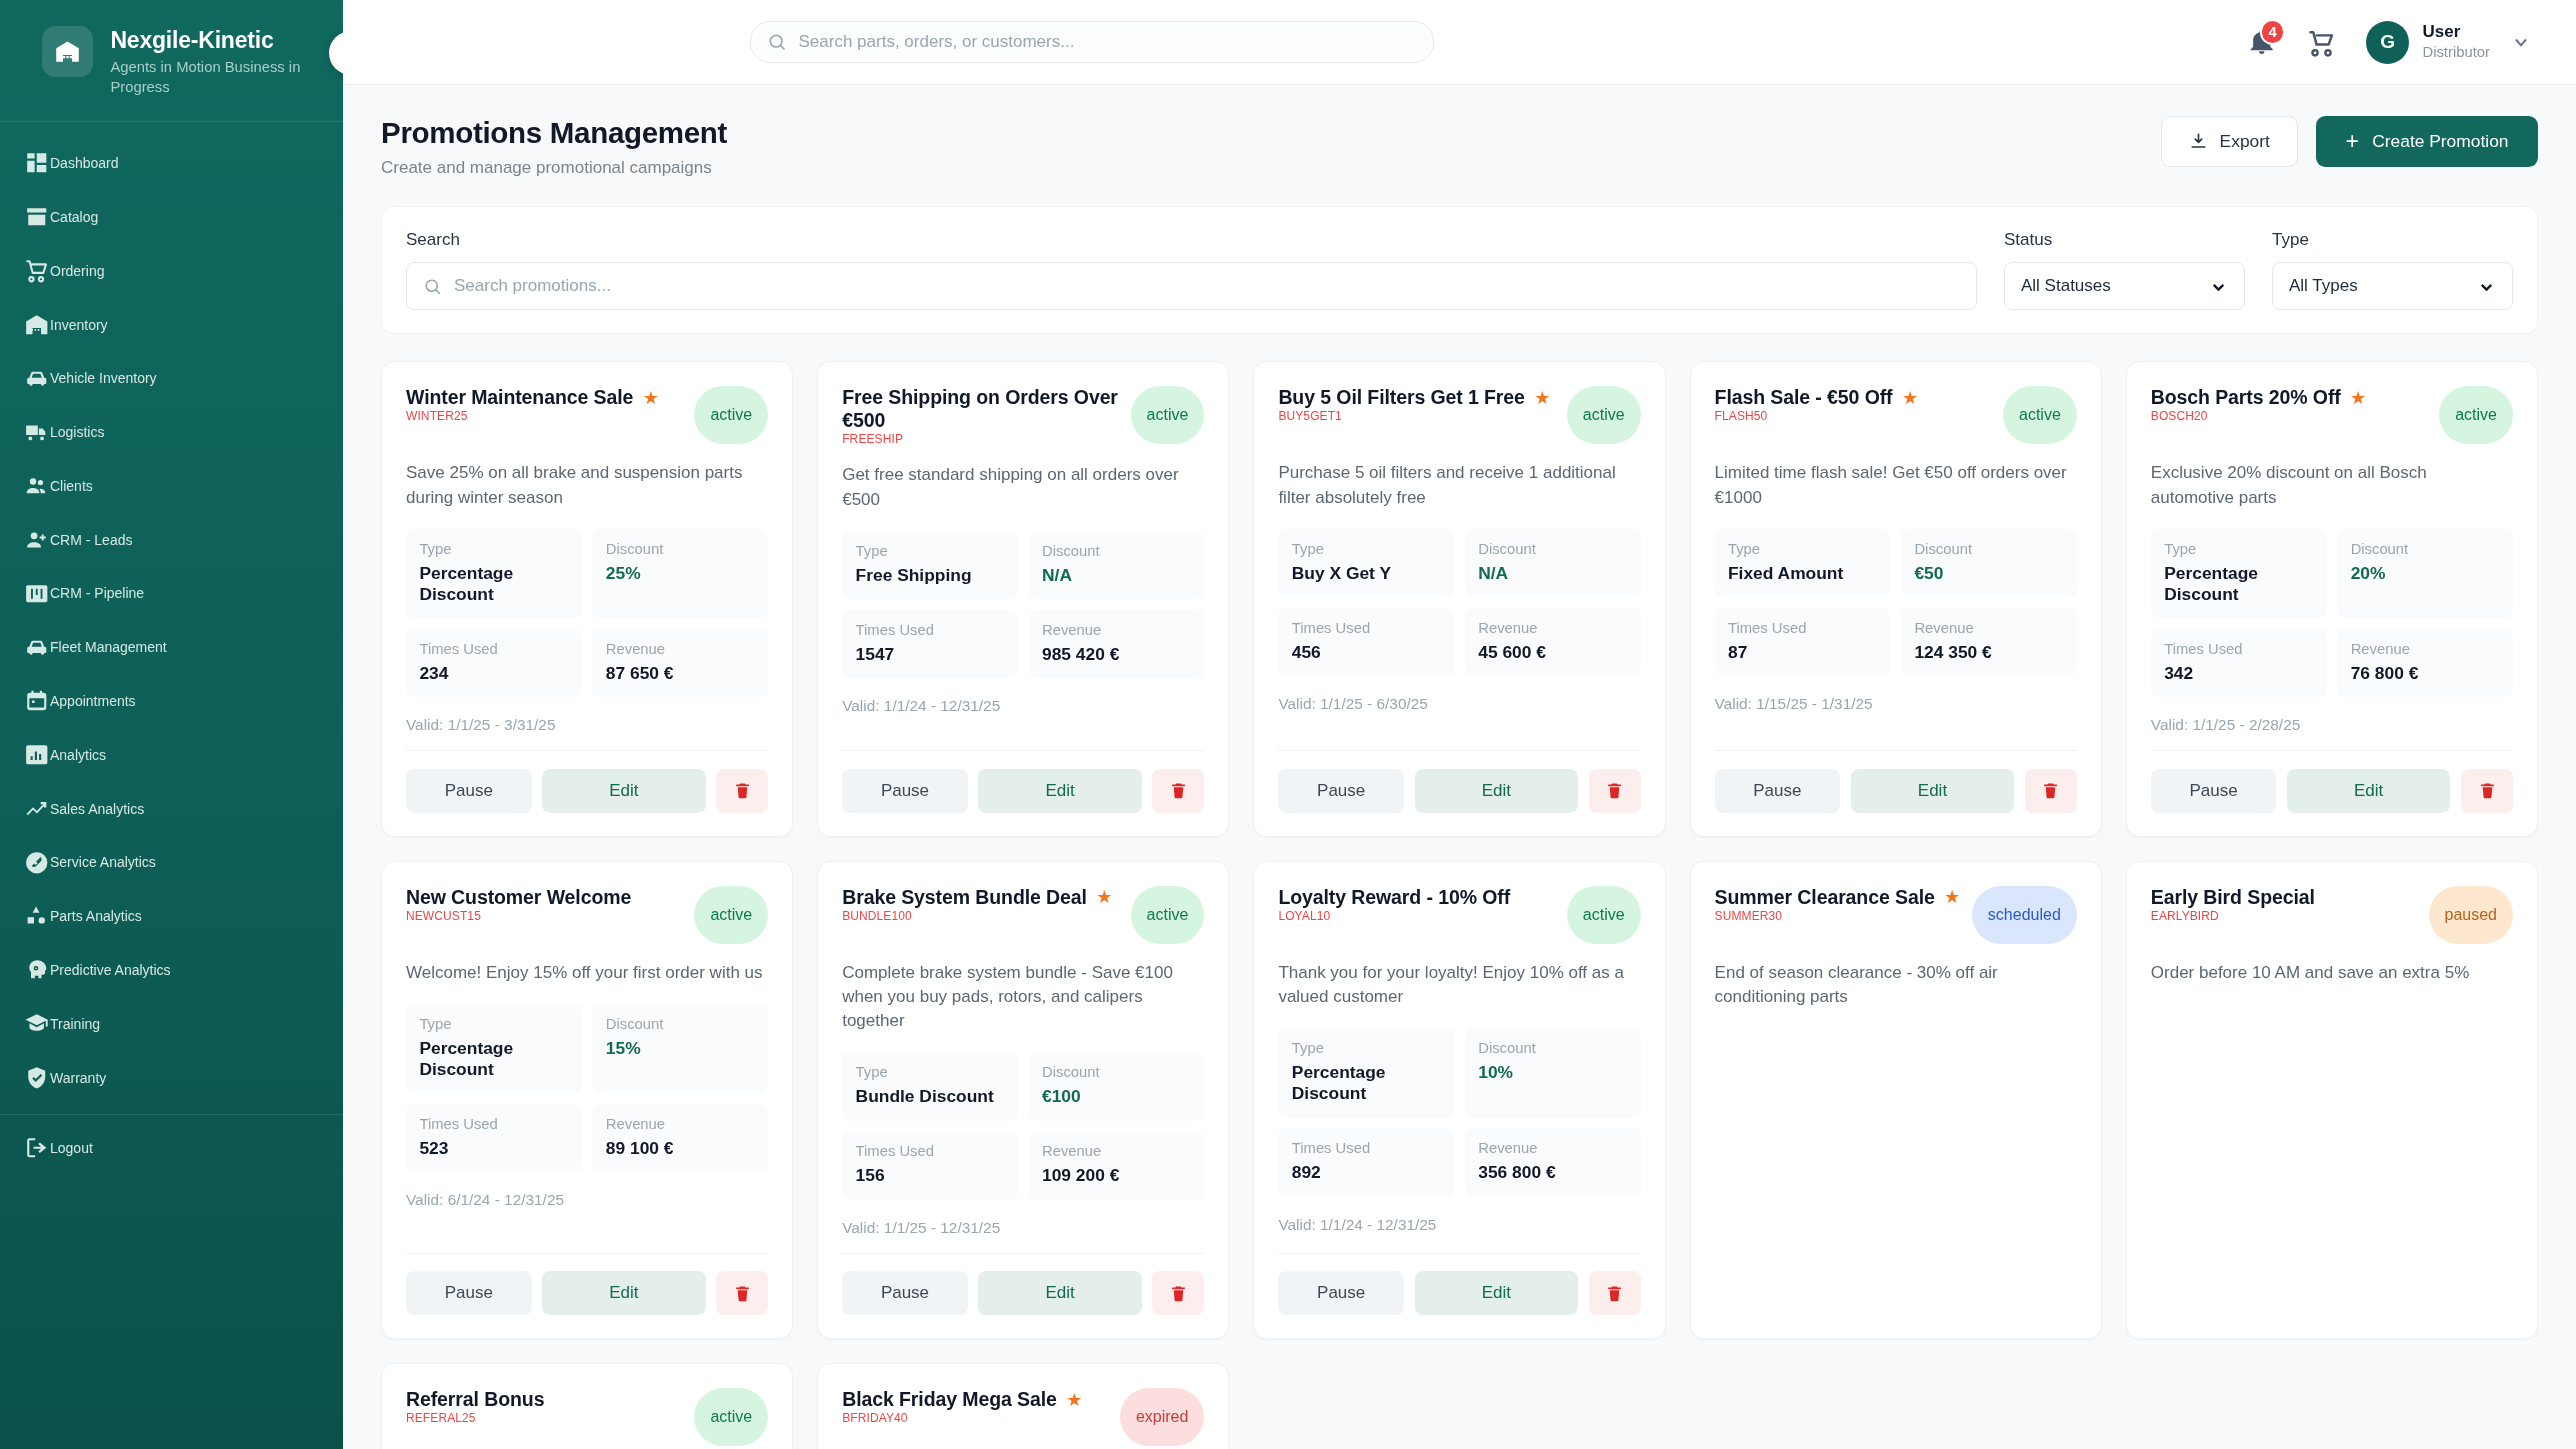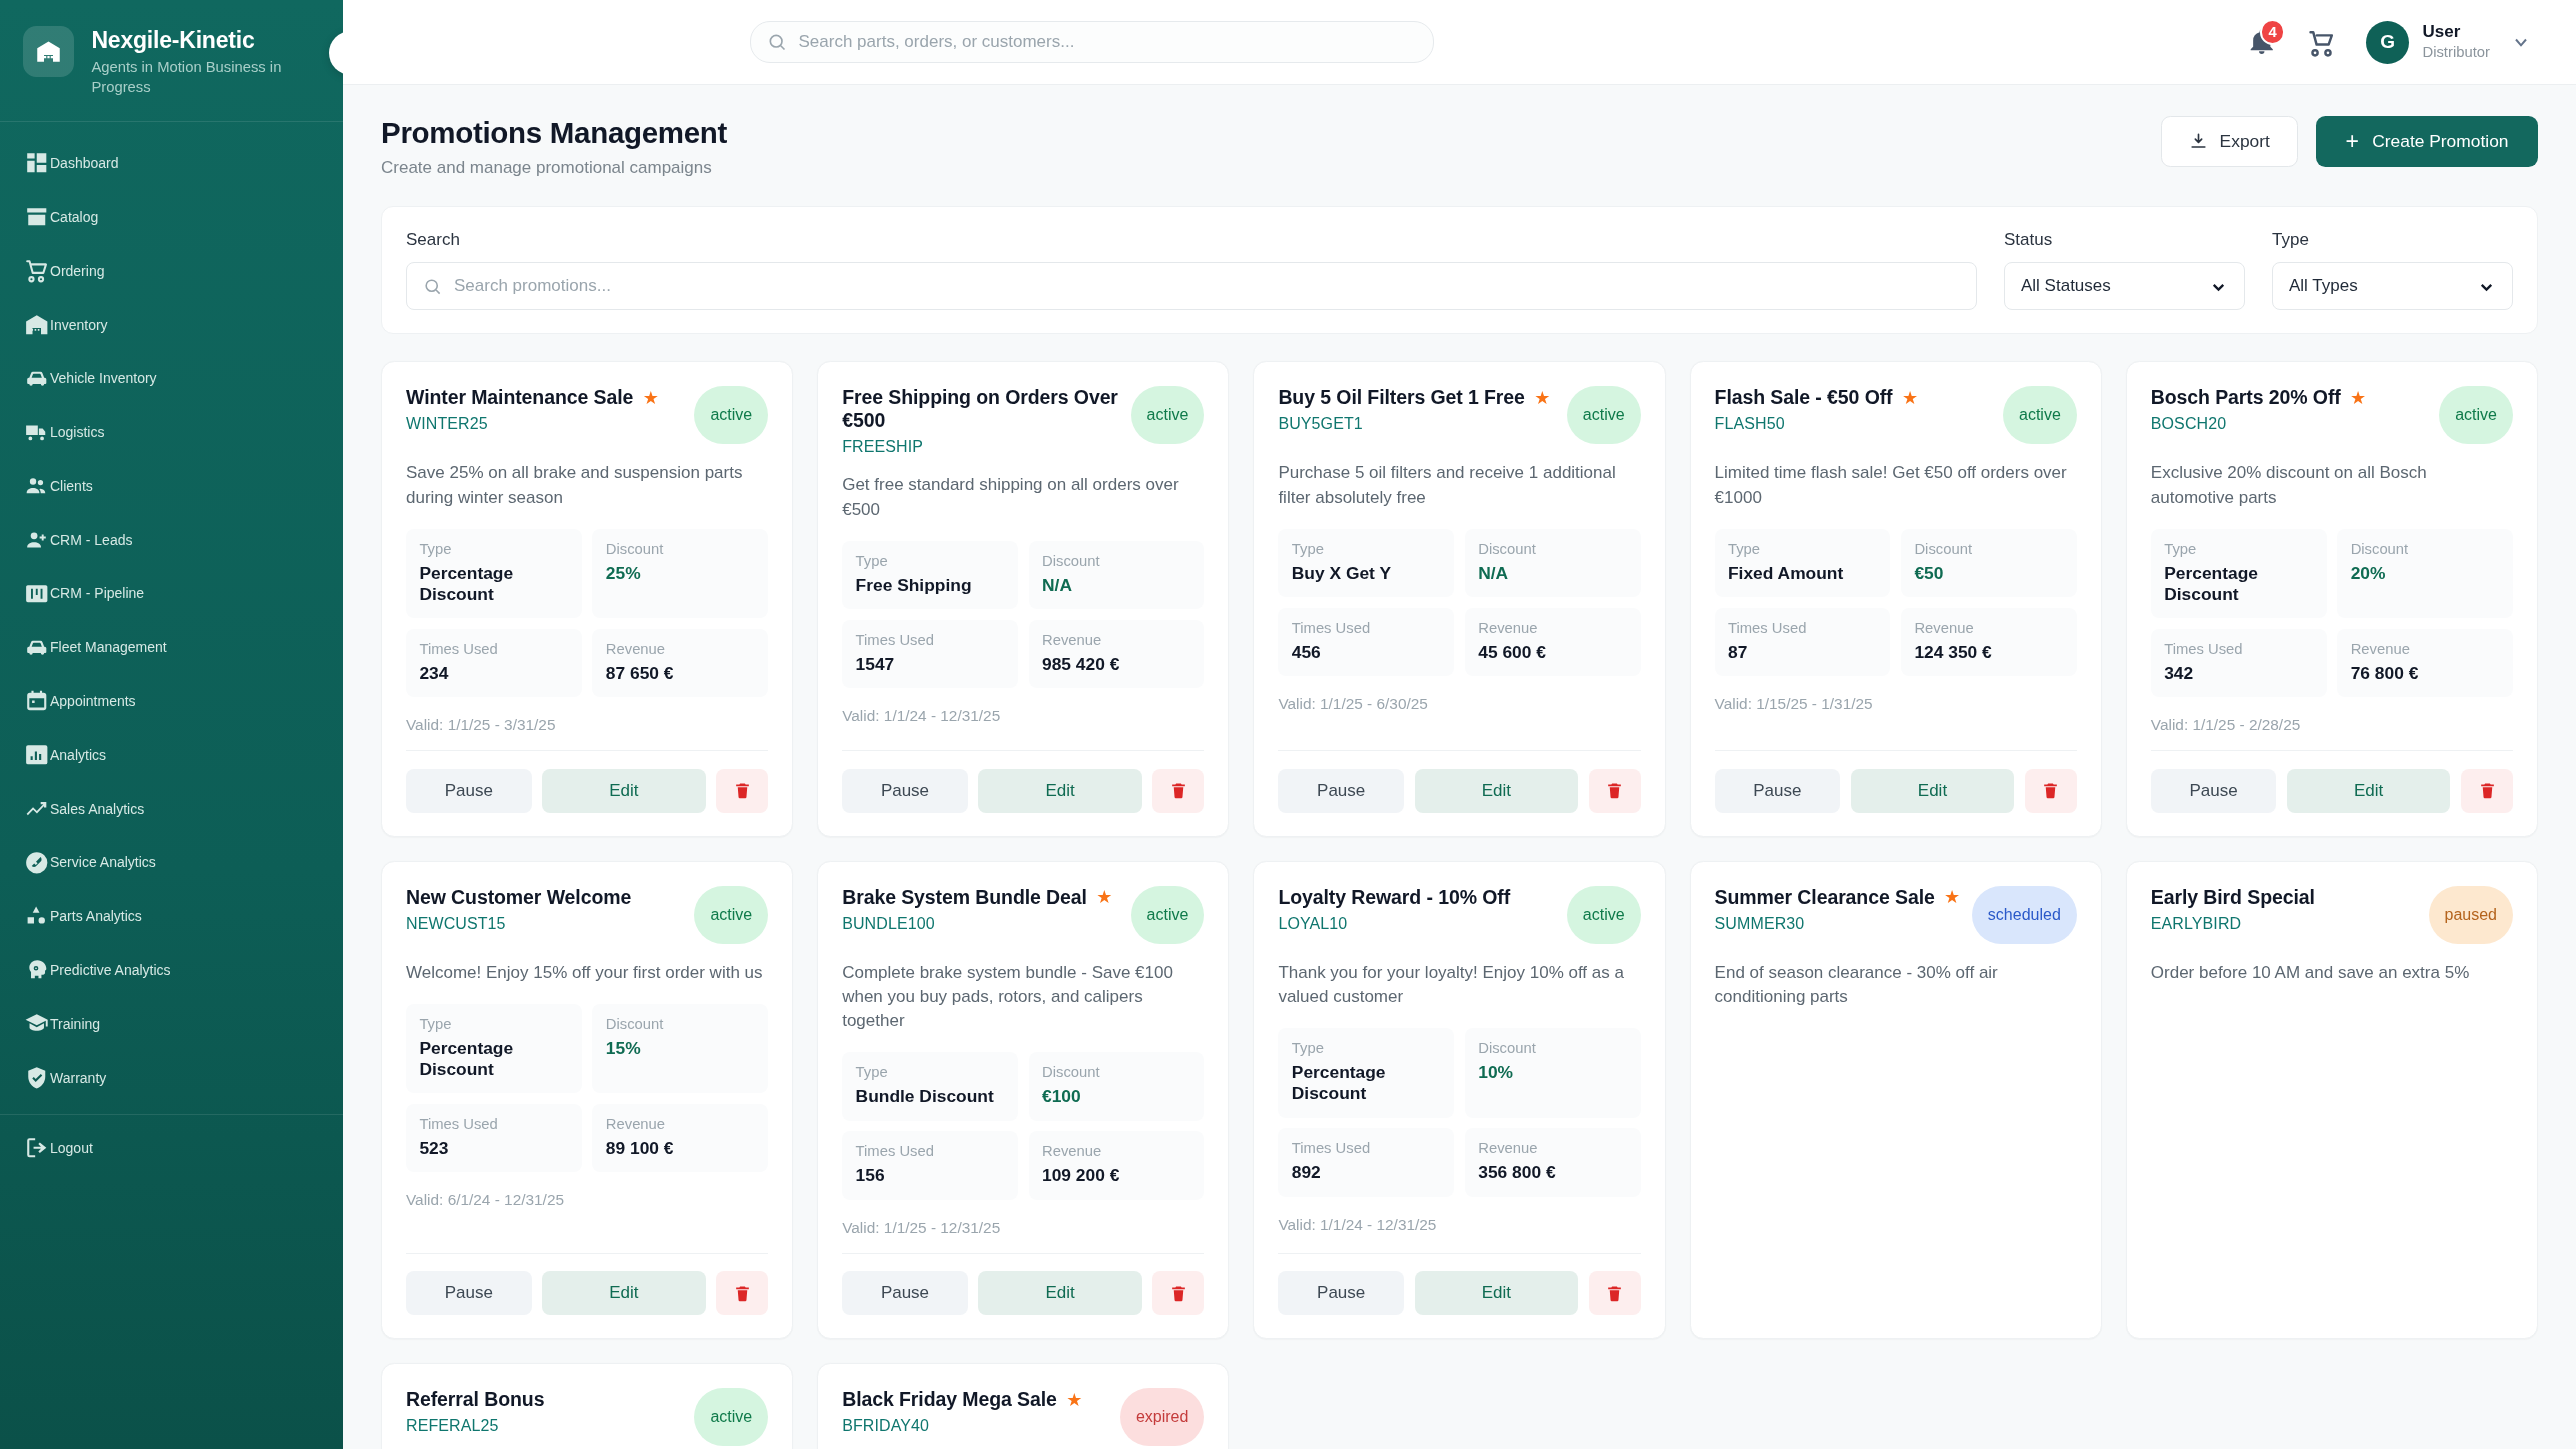"Nexgile-Kinetic" .brand { margin-left: none -> 19px }
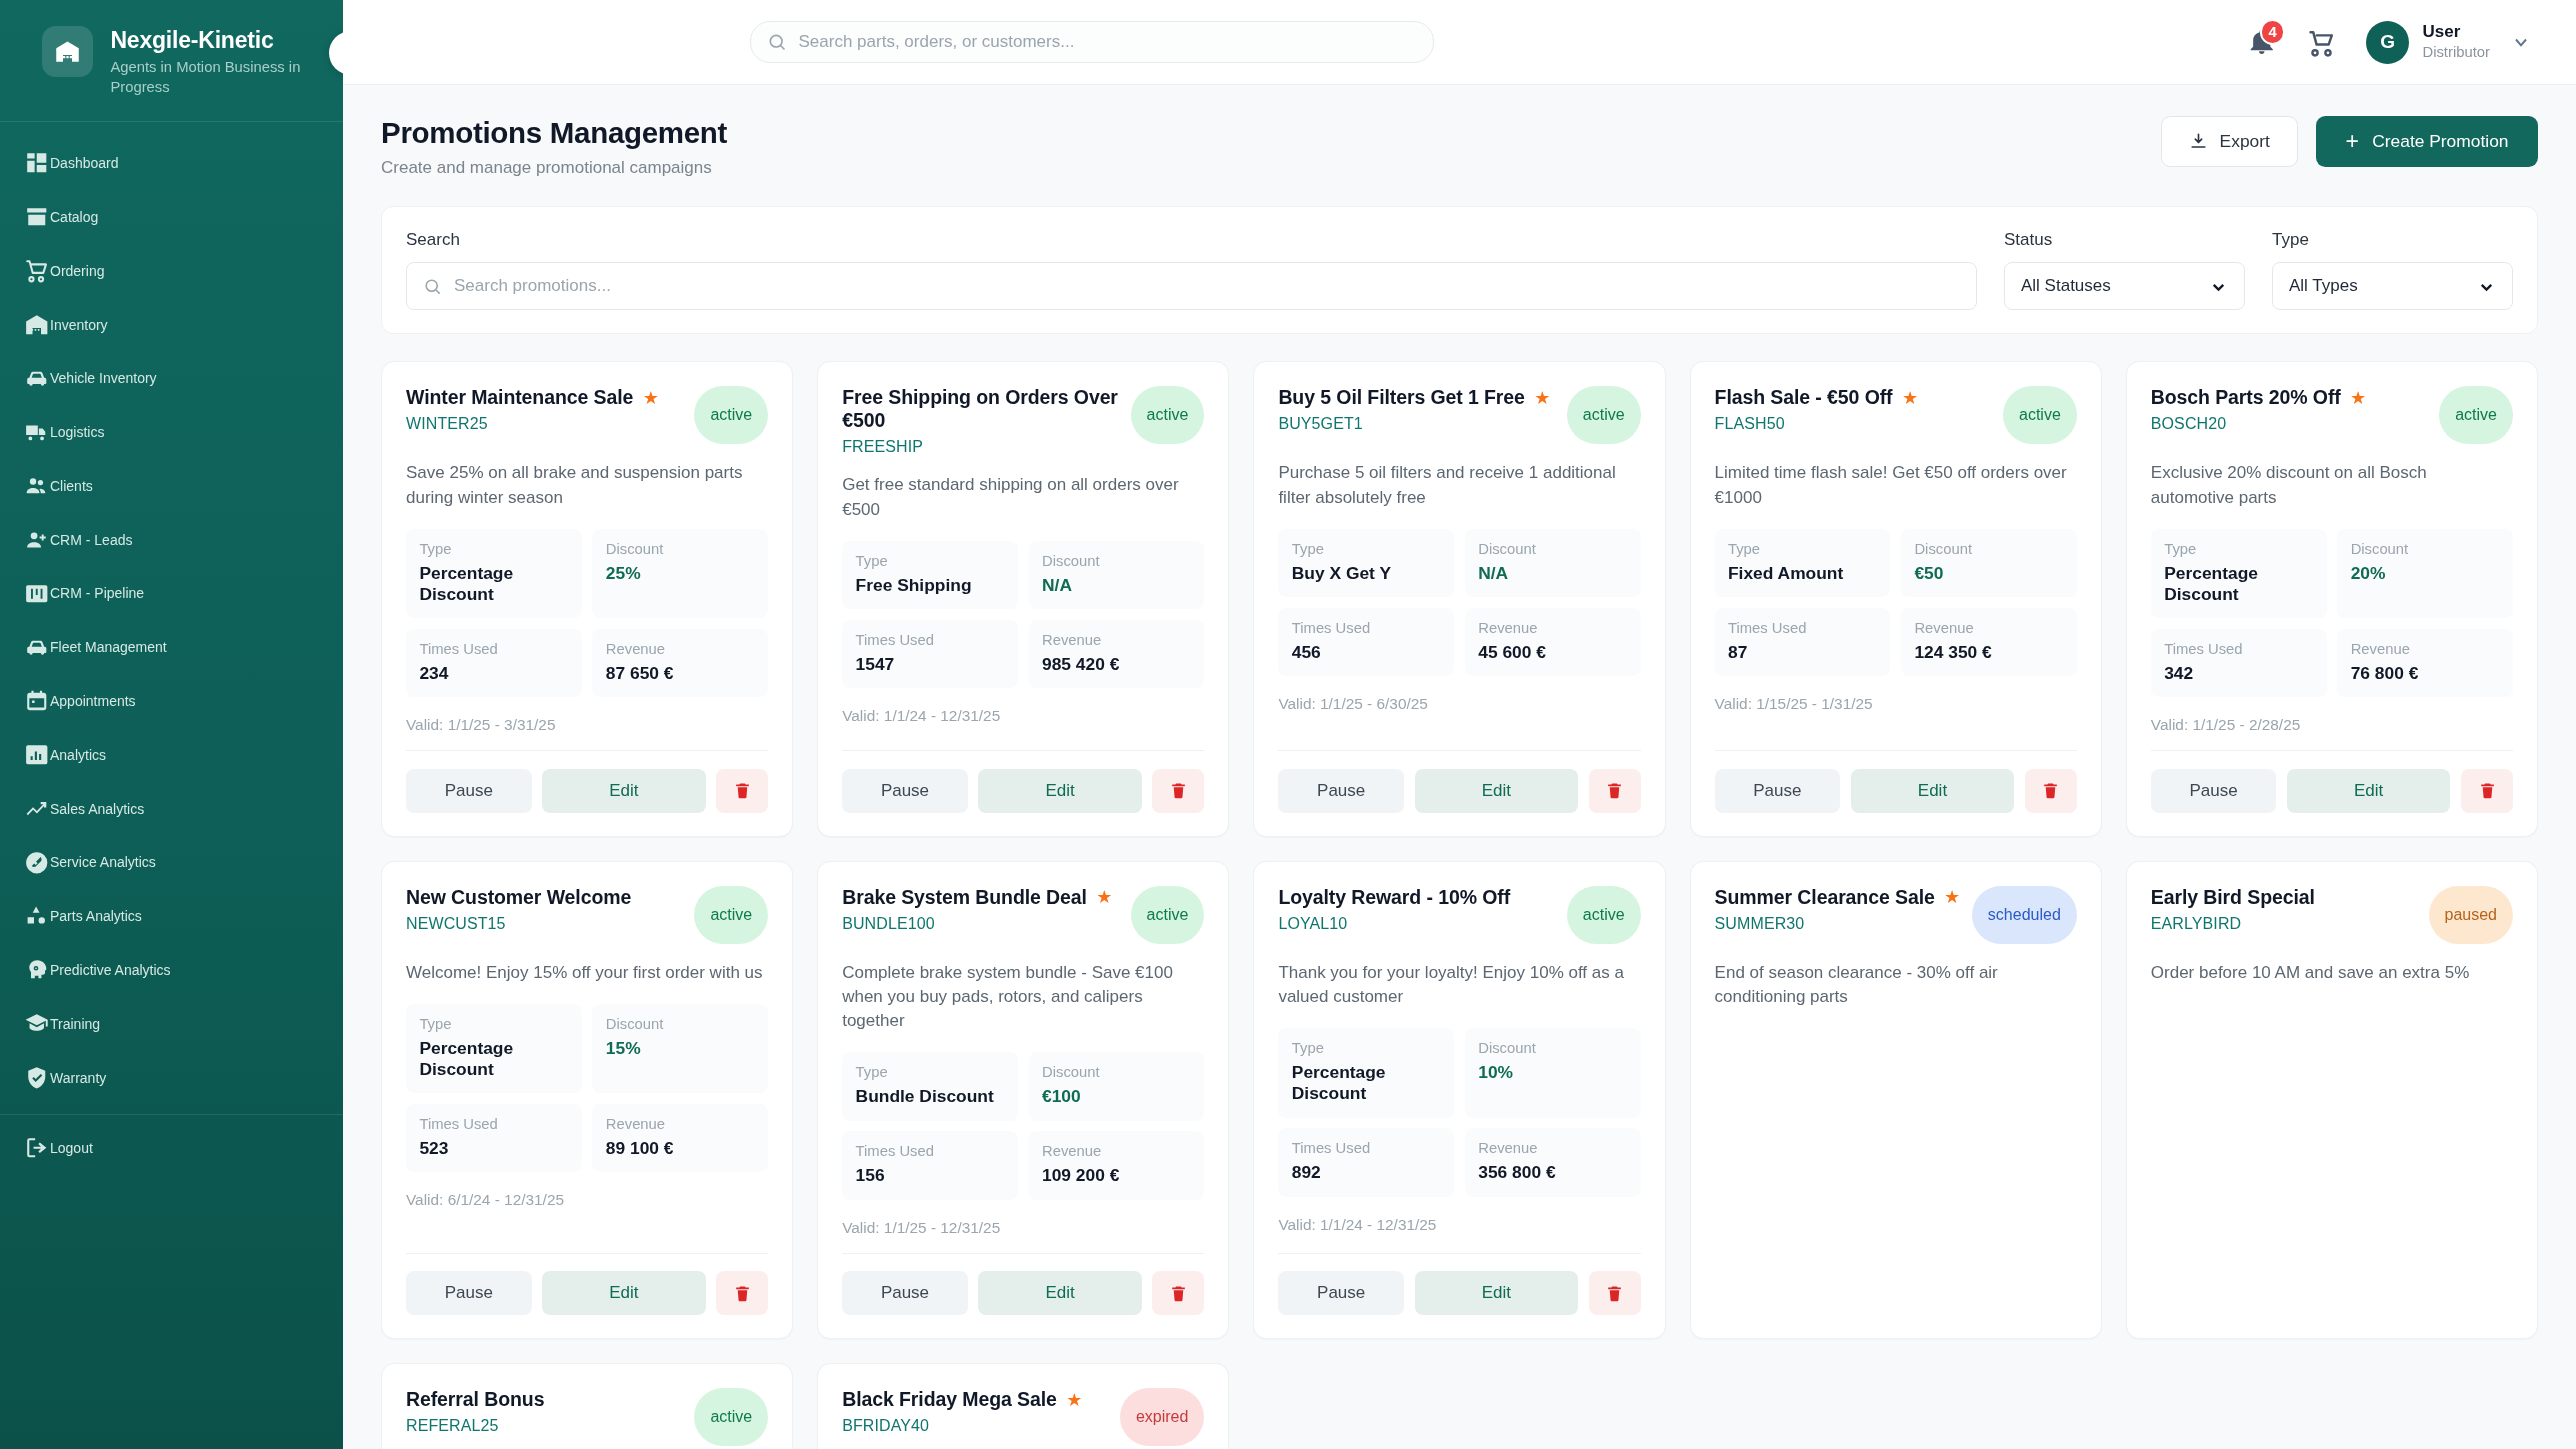"WINTER25" .card-code { color: #0f766e -> #ef4444; font-size: 16px -> 12px; margin-top: 6px -> none }
